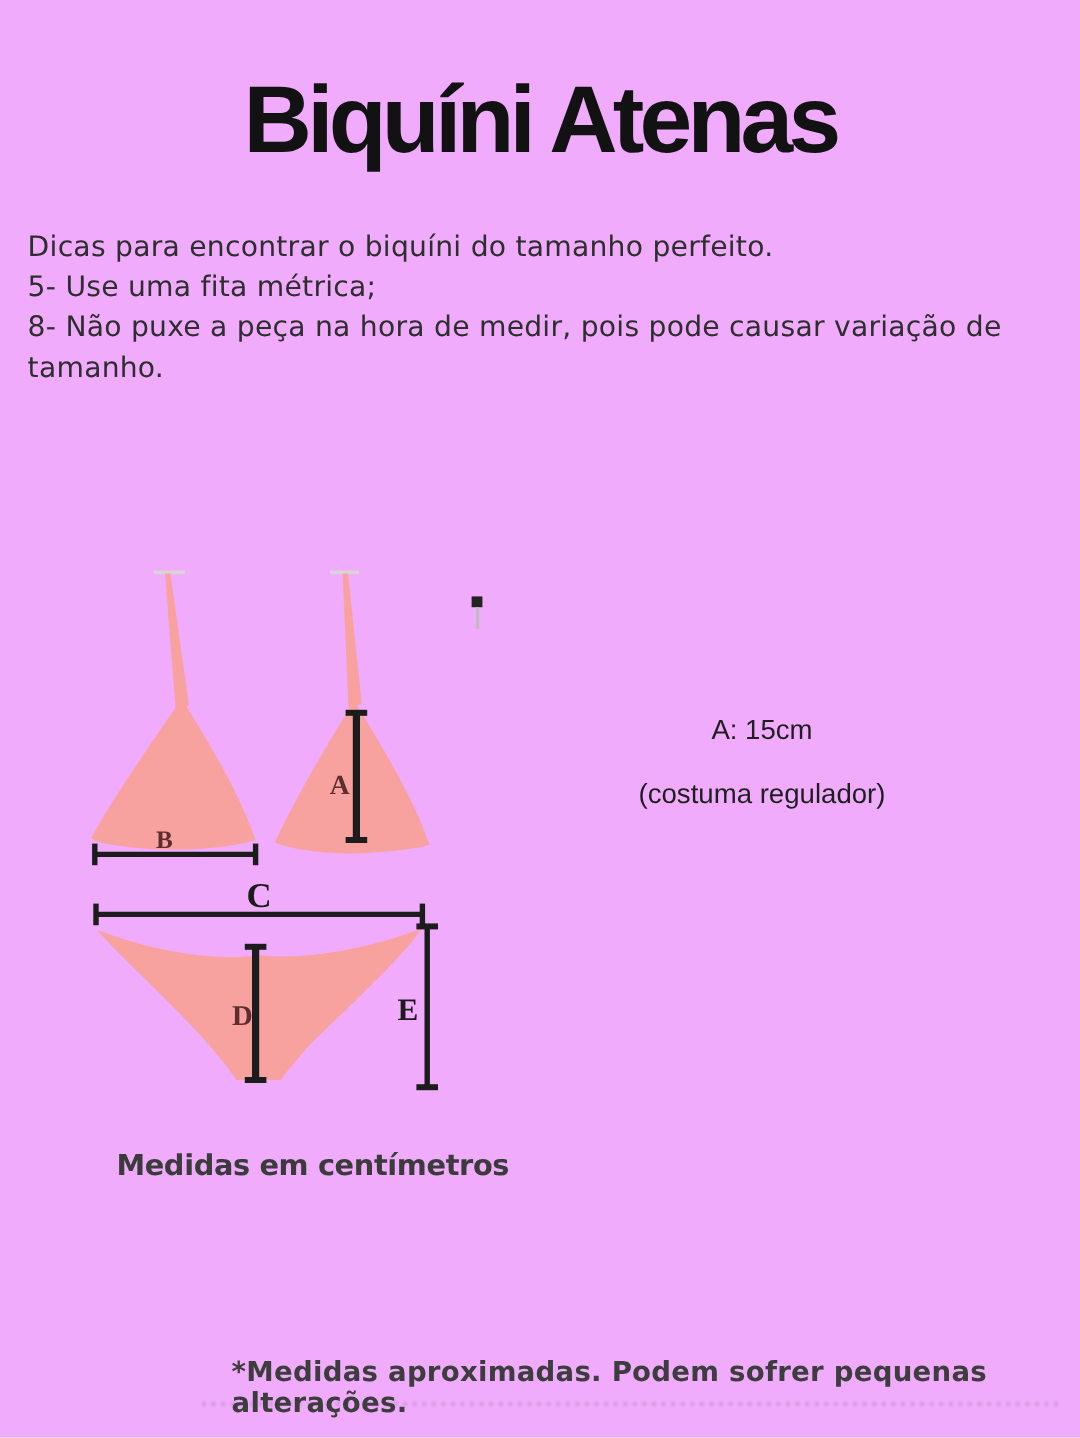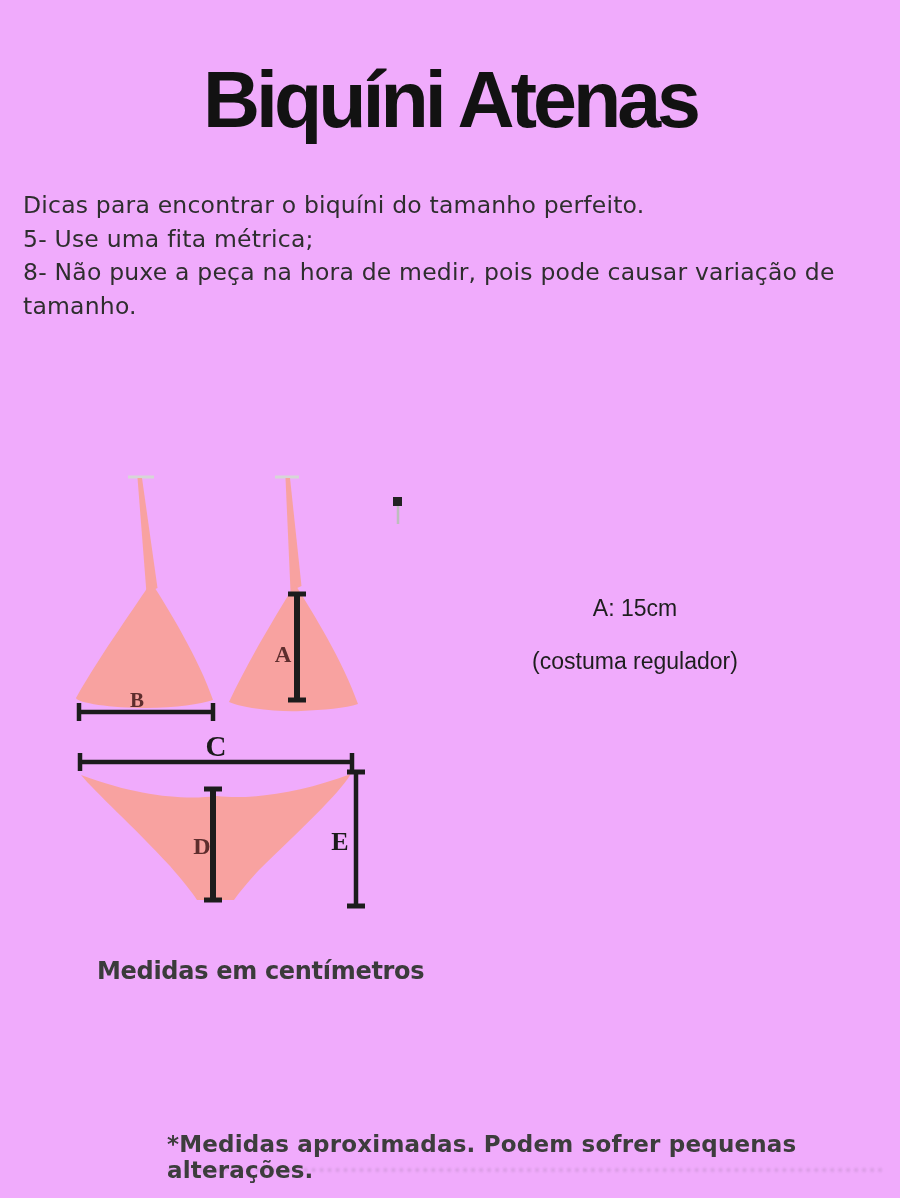"*Medidas aproximadas. Podem sofrer" .footnote { left: 167px -> 193px }
